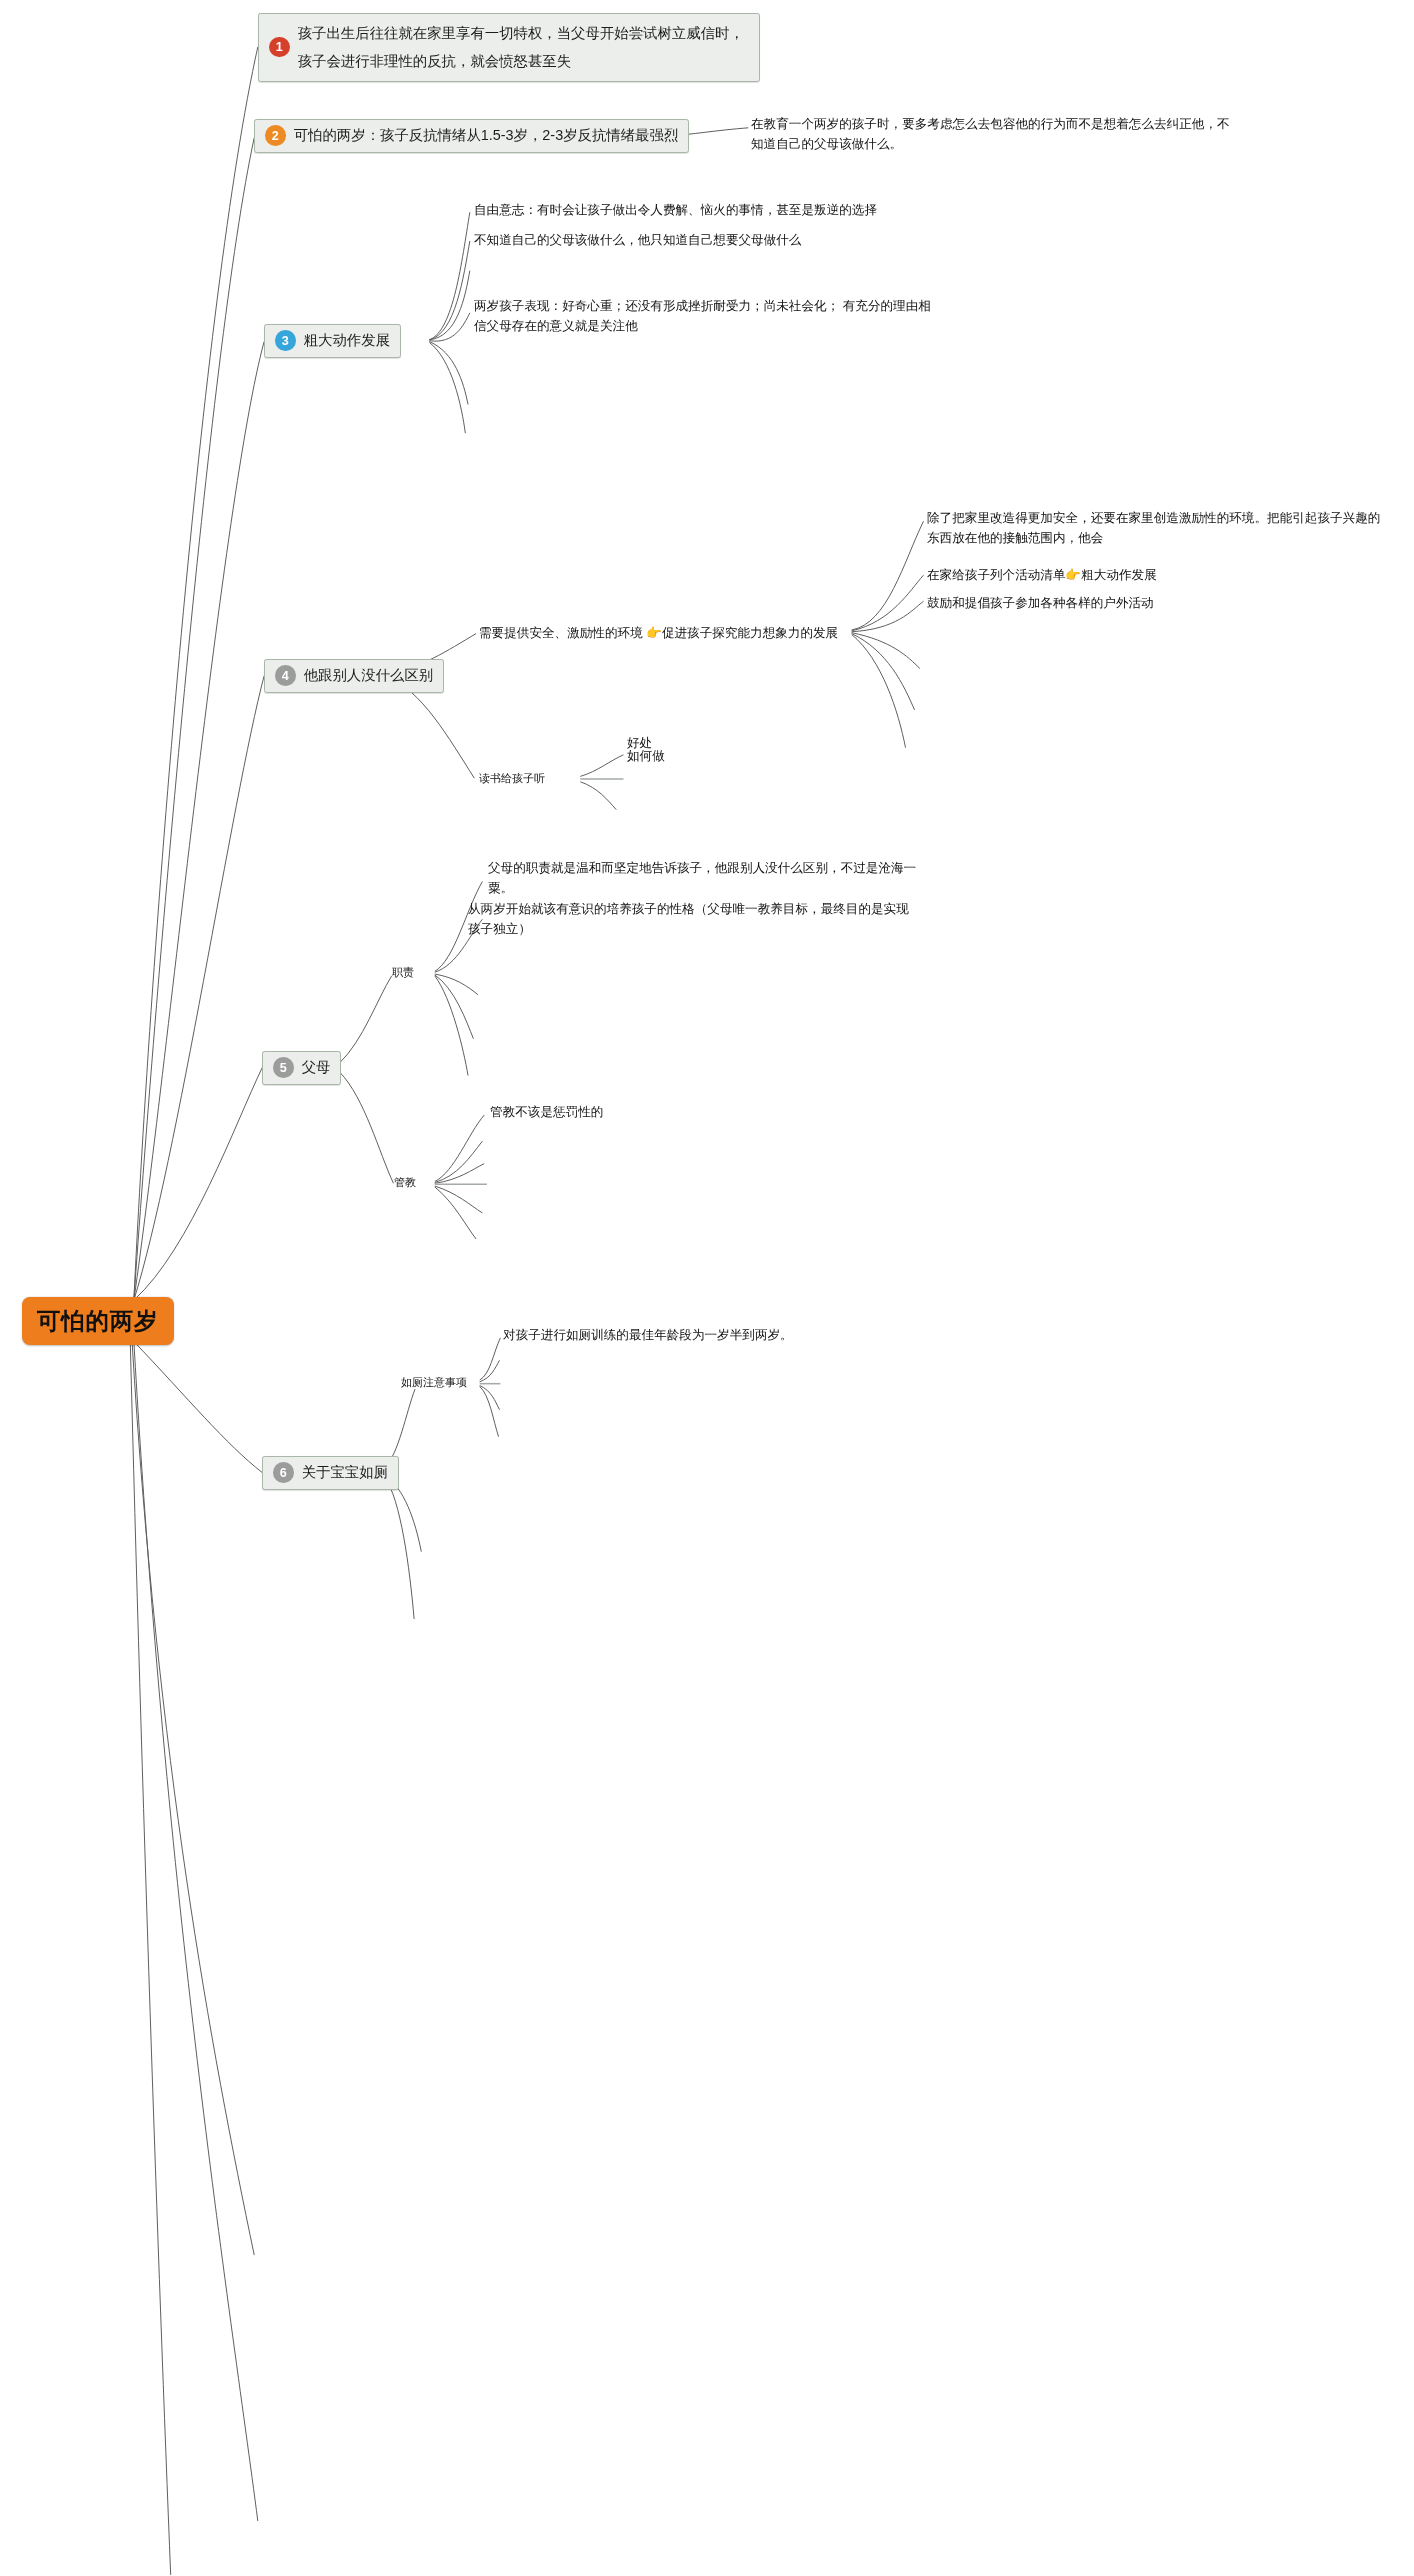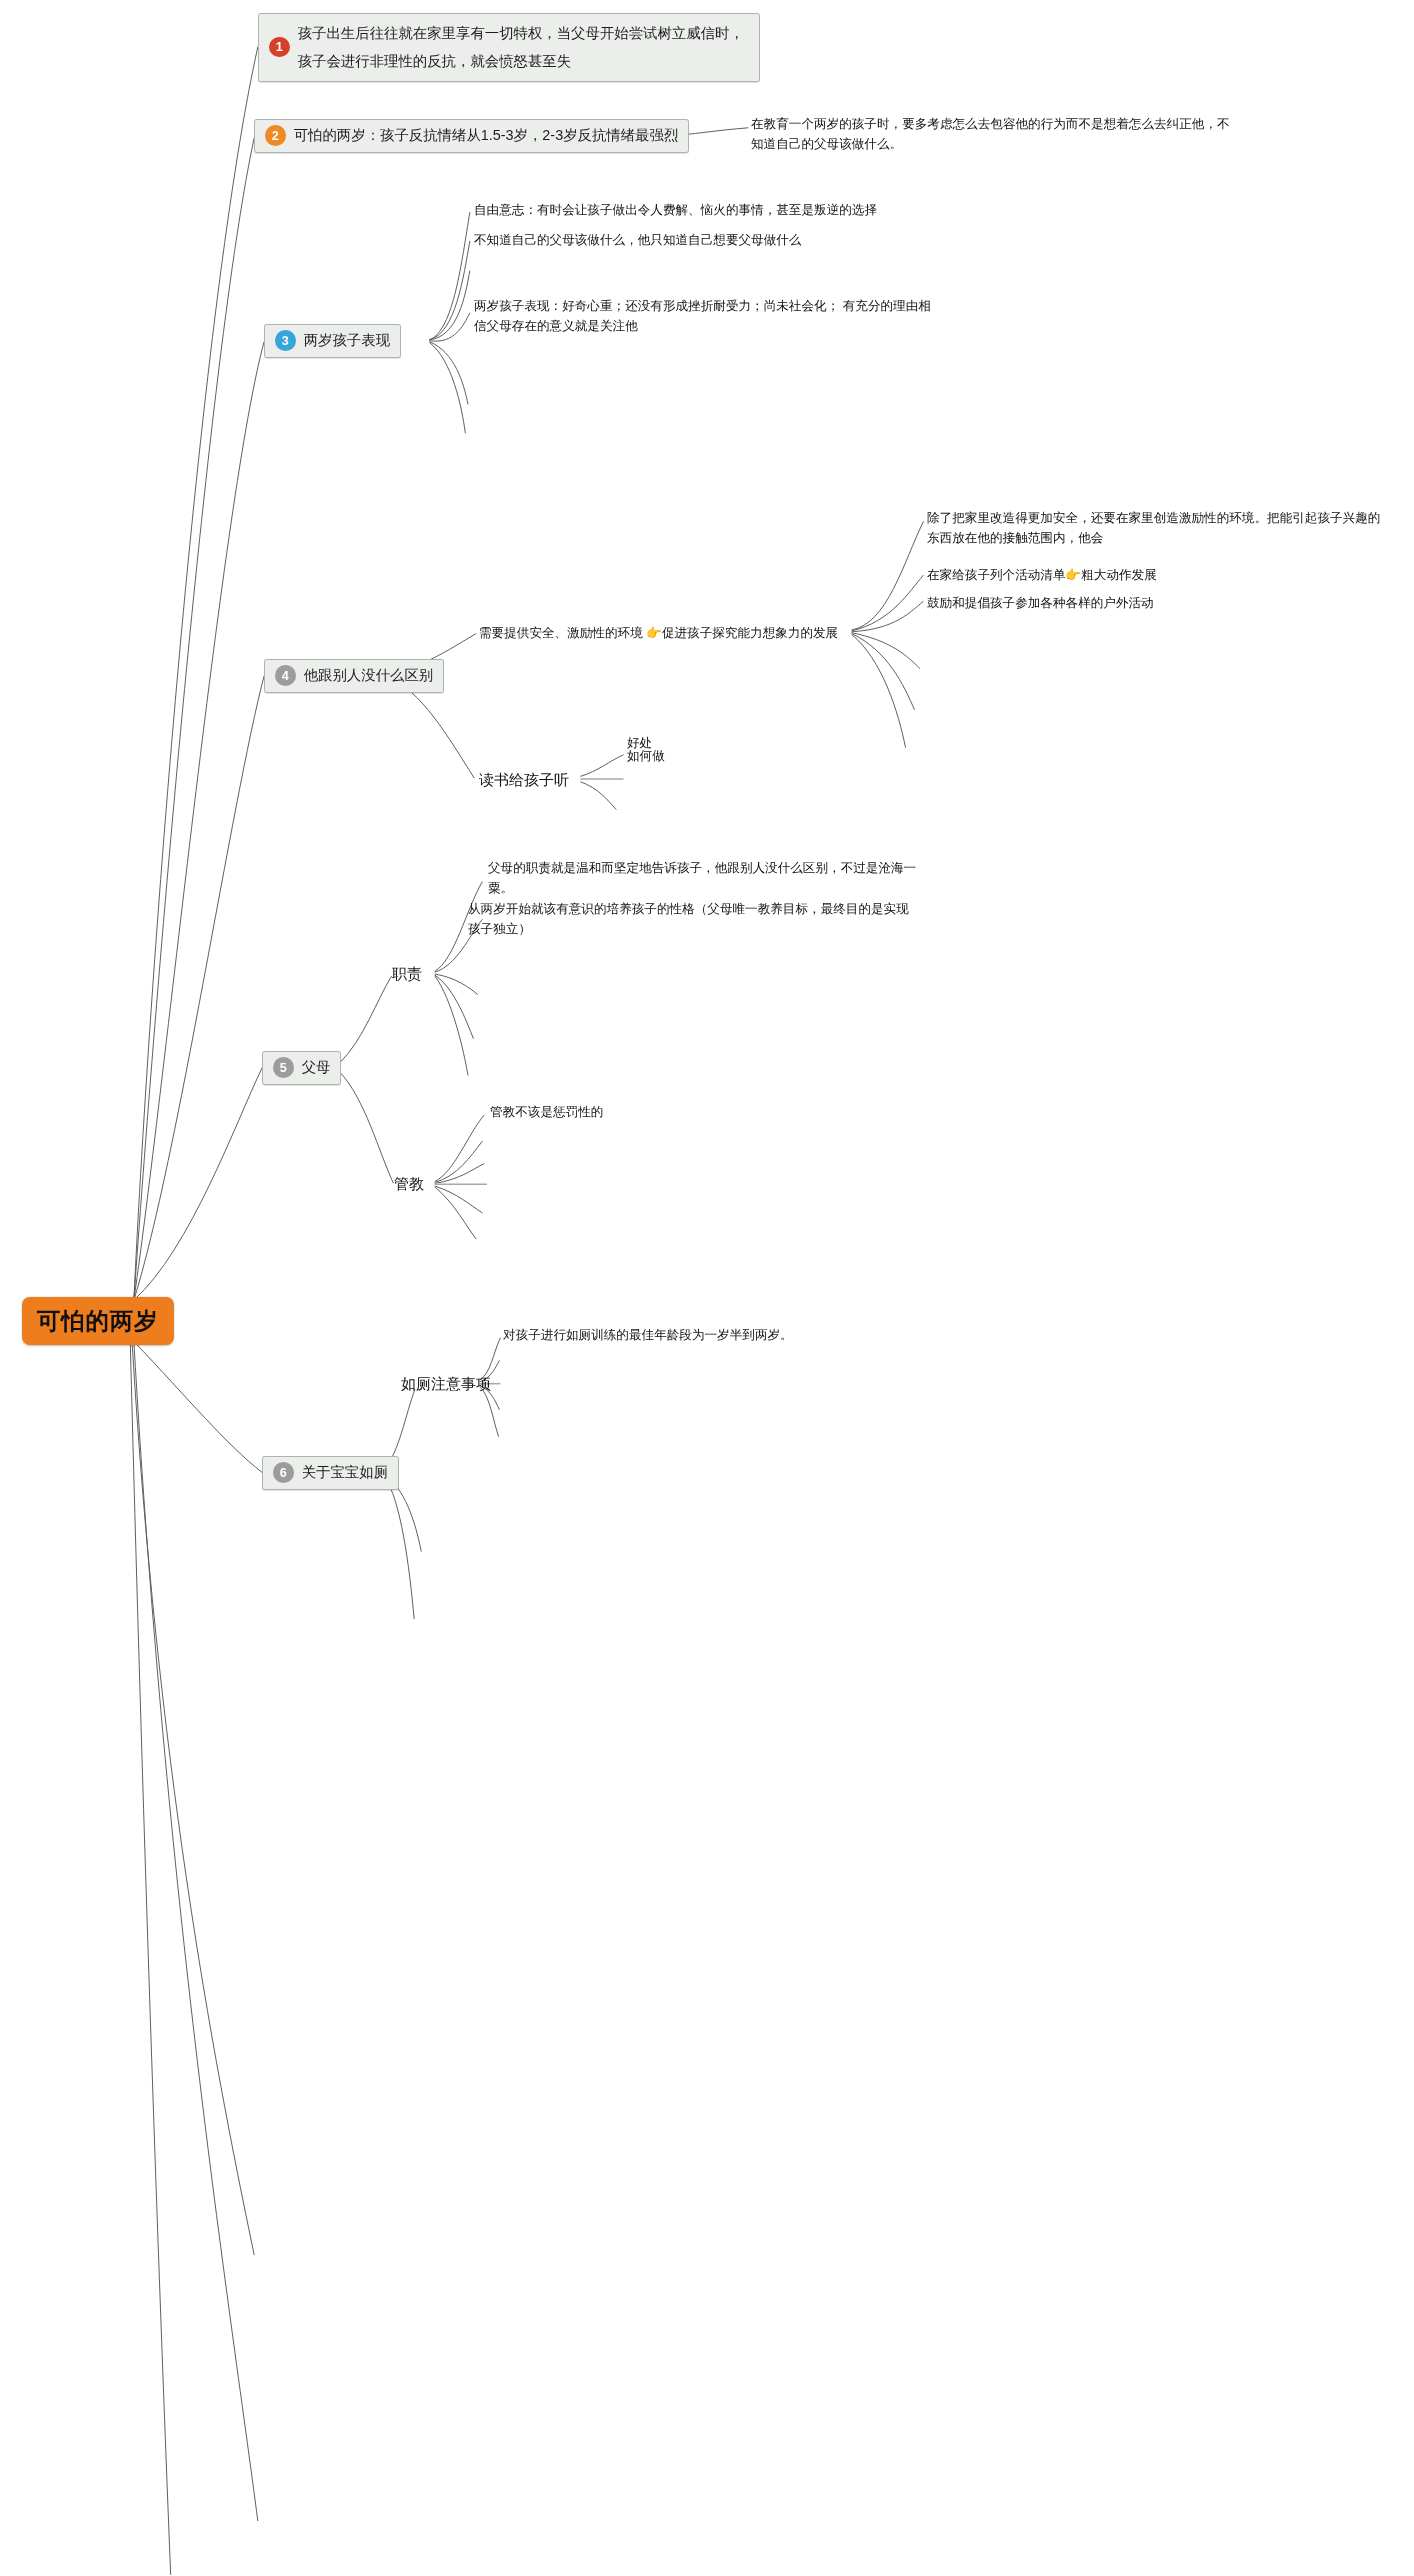"两岁孩子表现" span { text: 两岁孩子表现 -> 粗大动作发展 }
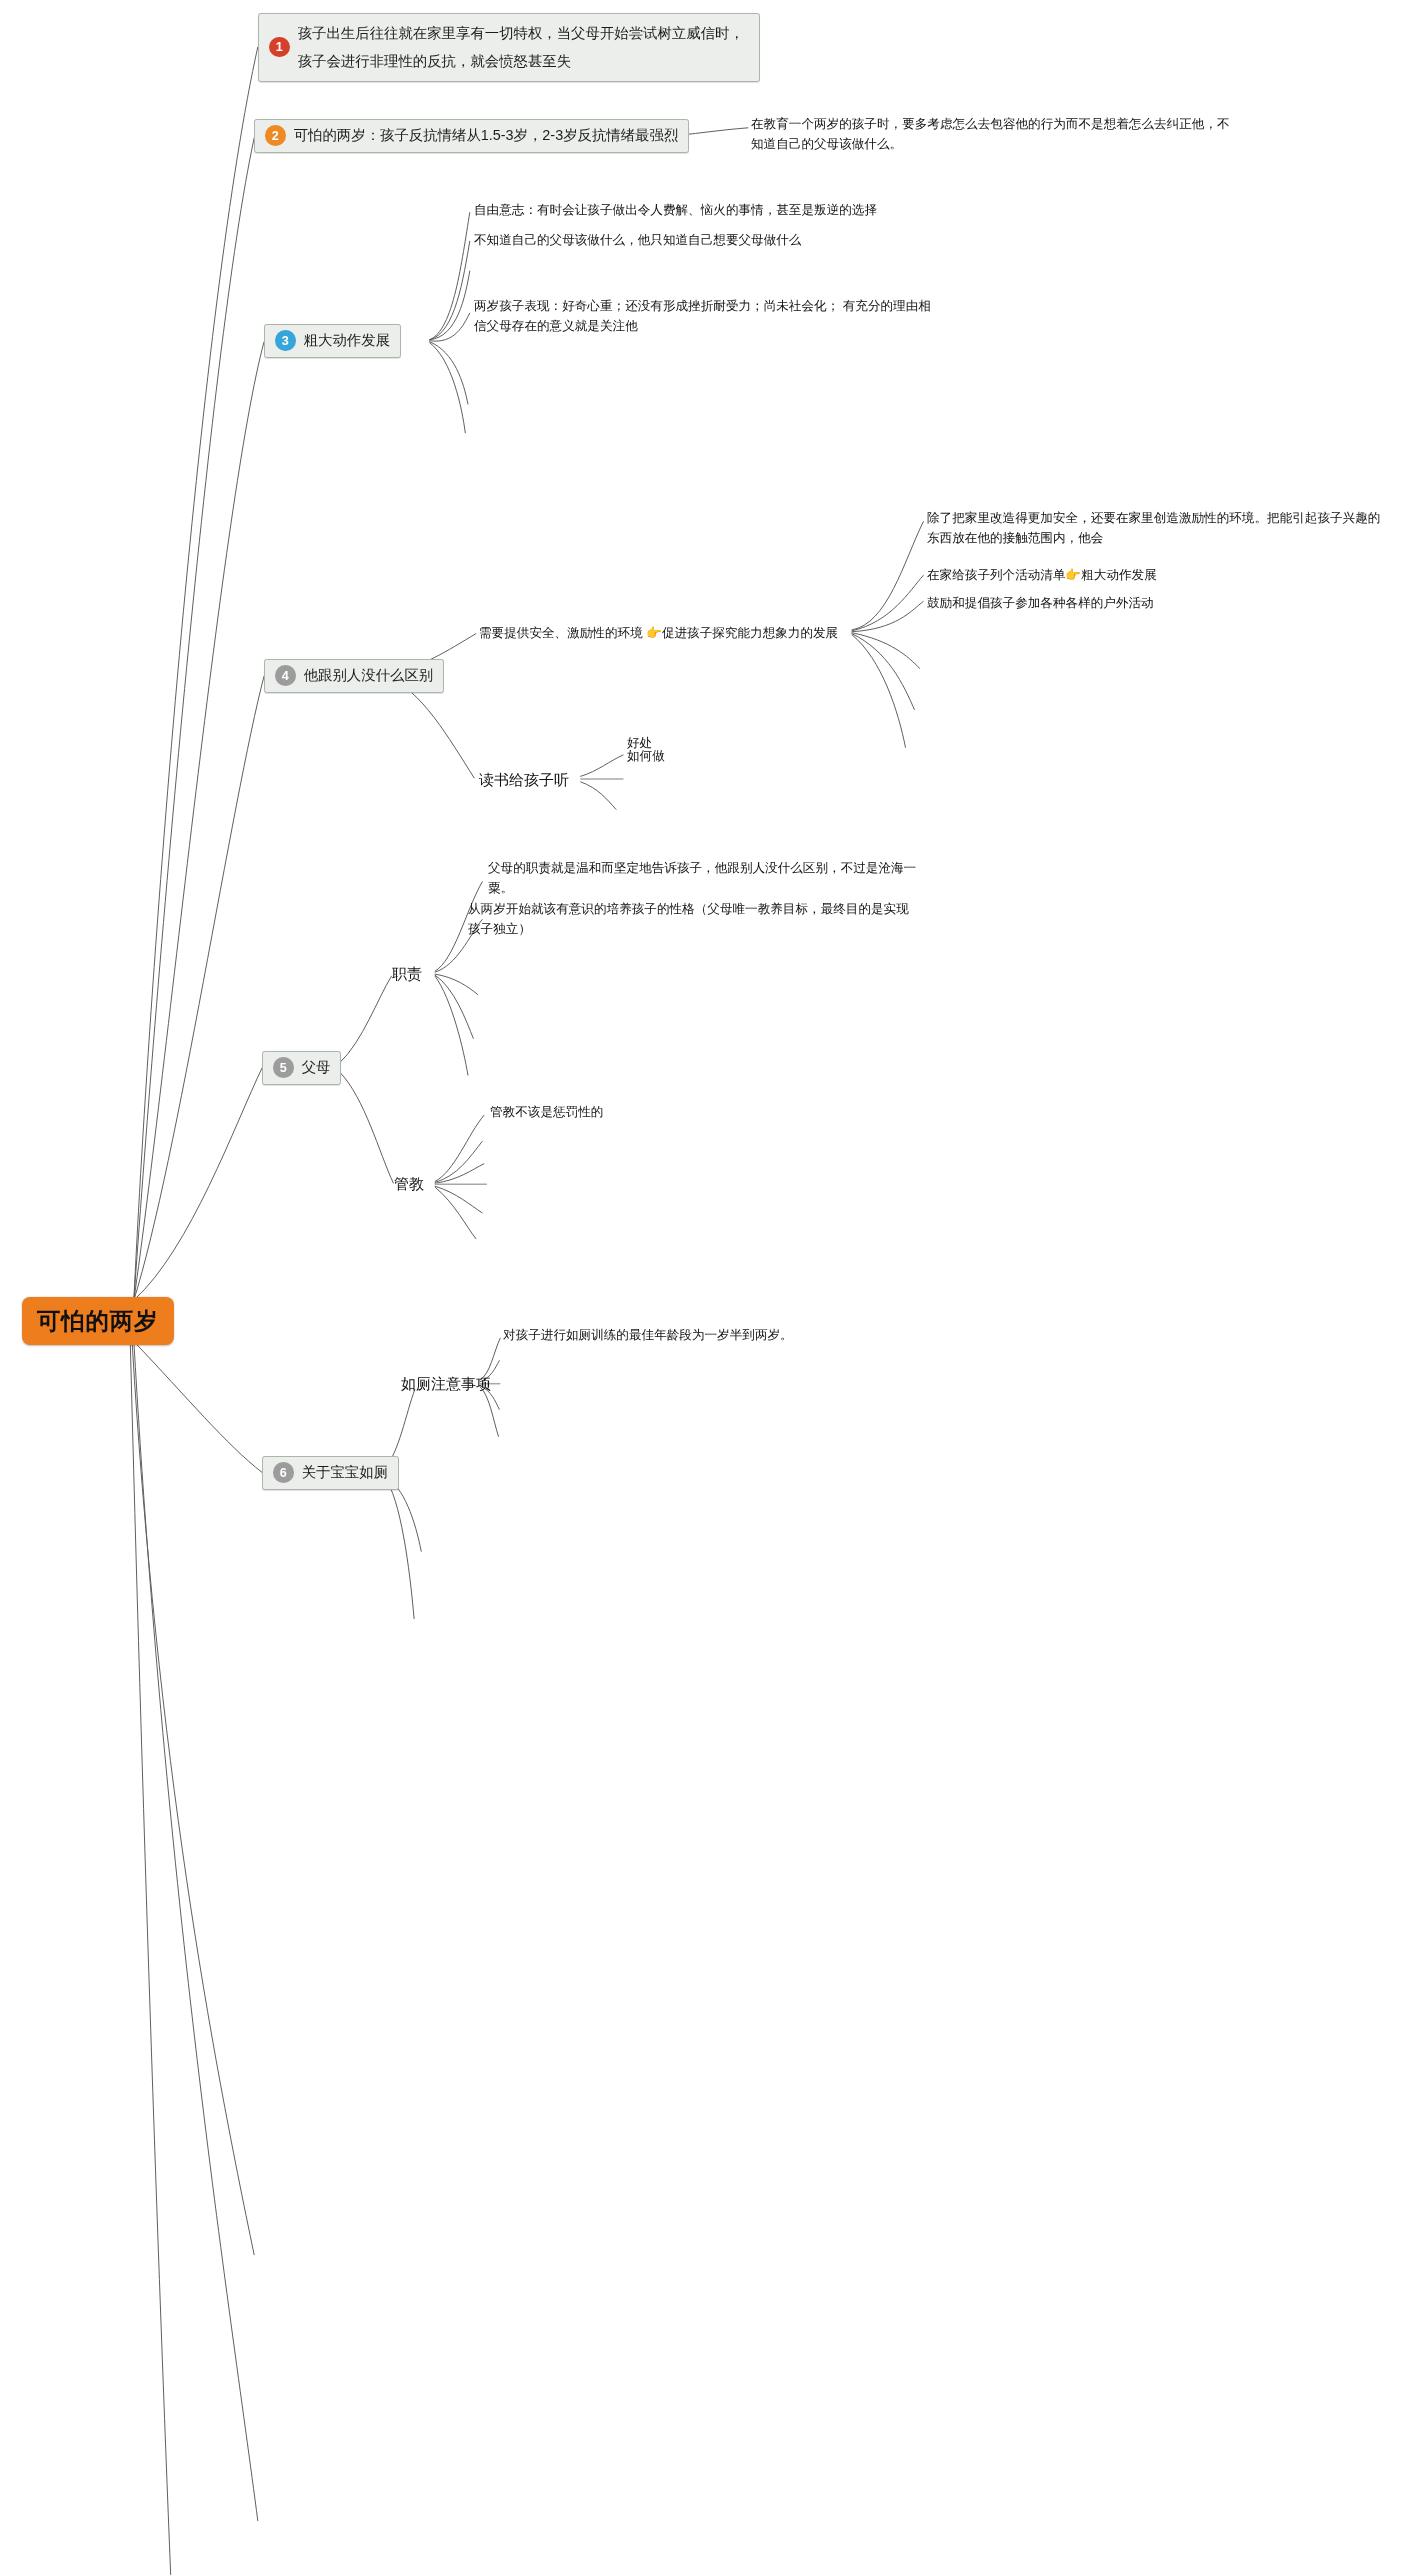"读书给孩子听" .mid { font-size: 15px -> 11px }
